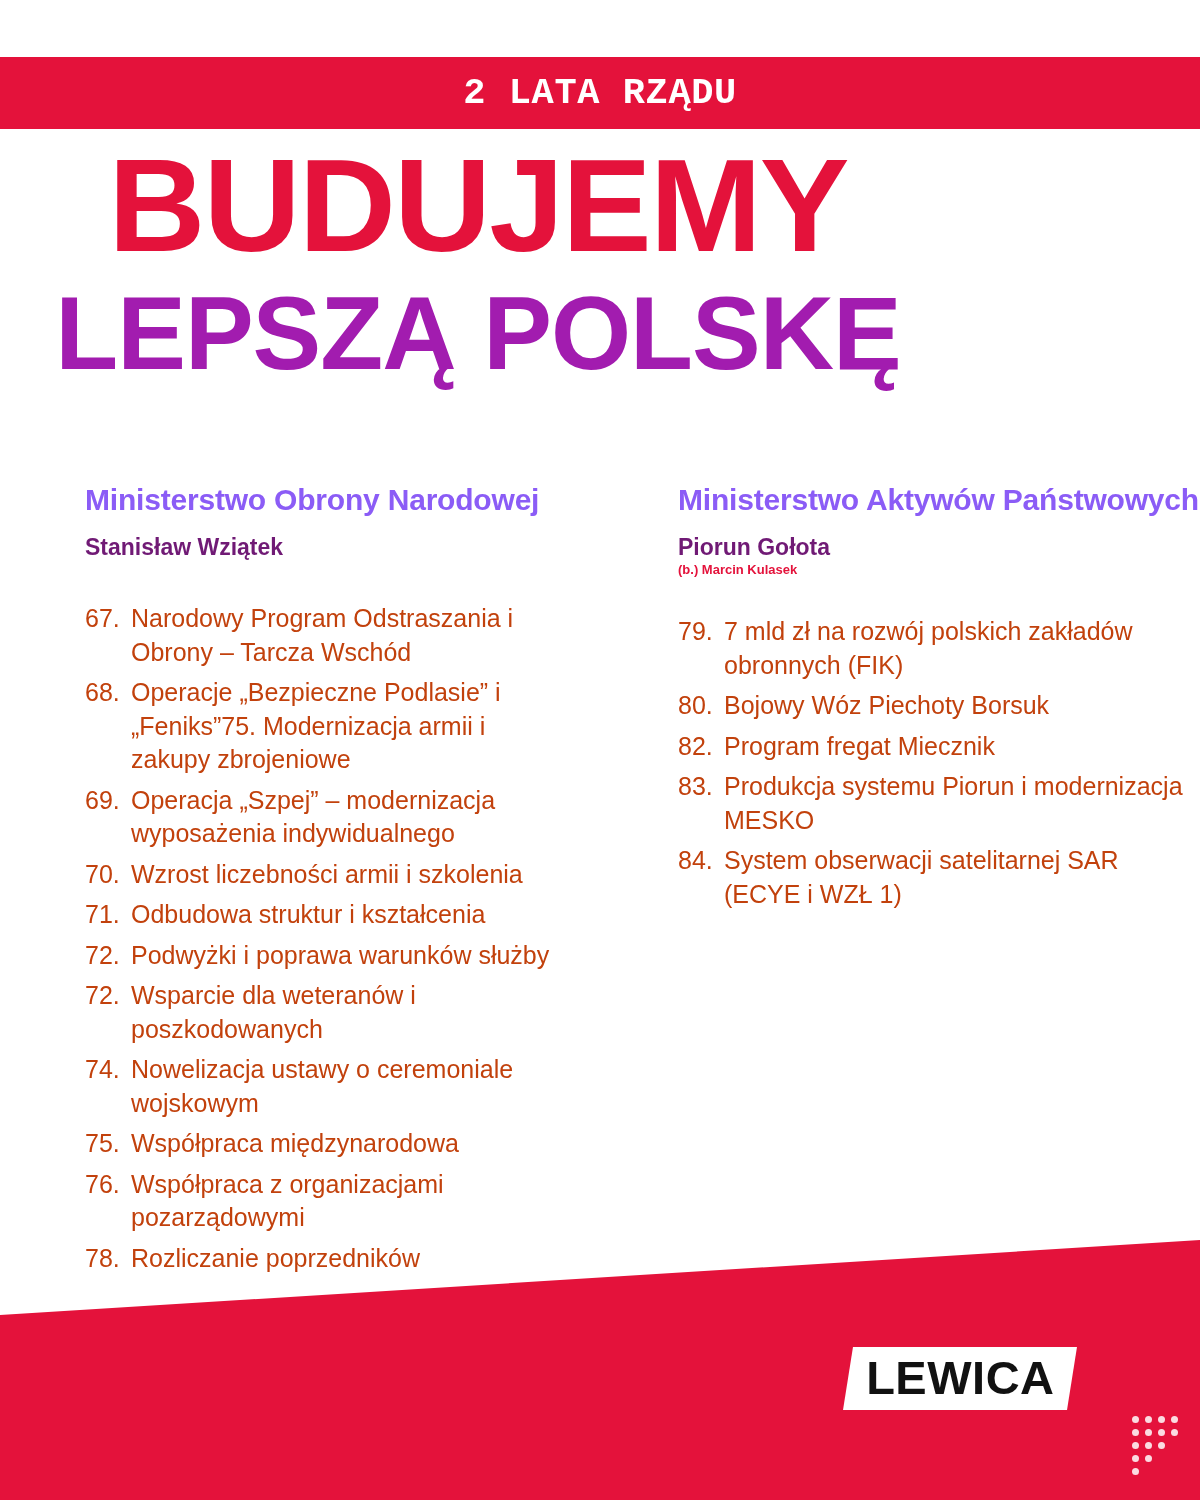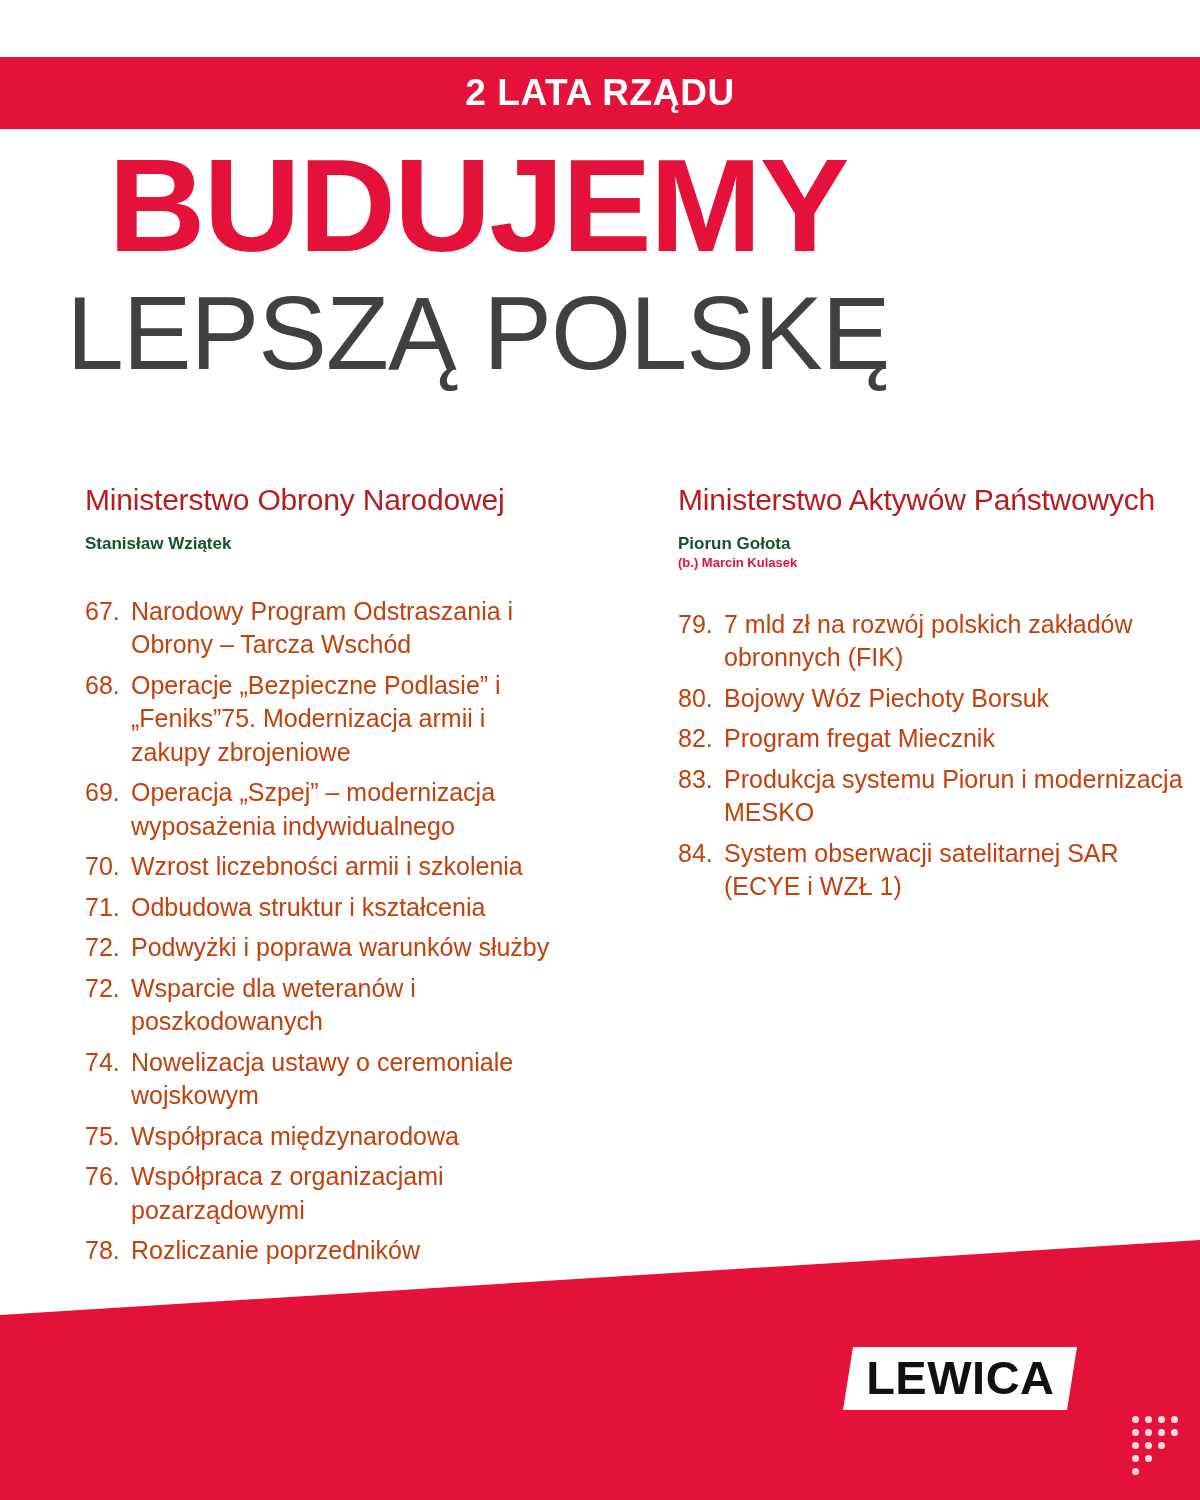"2 LATA RZĄDU" .top-banner-text { font-family: Liberation Sans, sans-serif -> Liberation Mono, monospace }
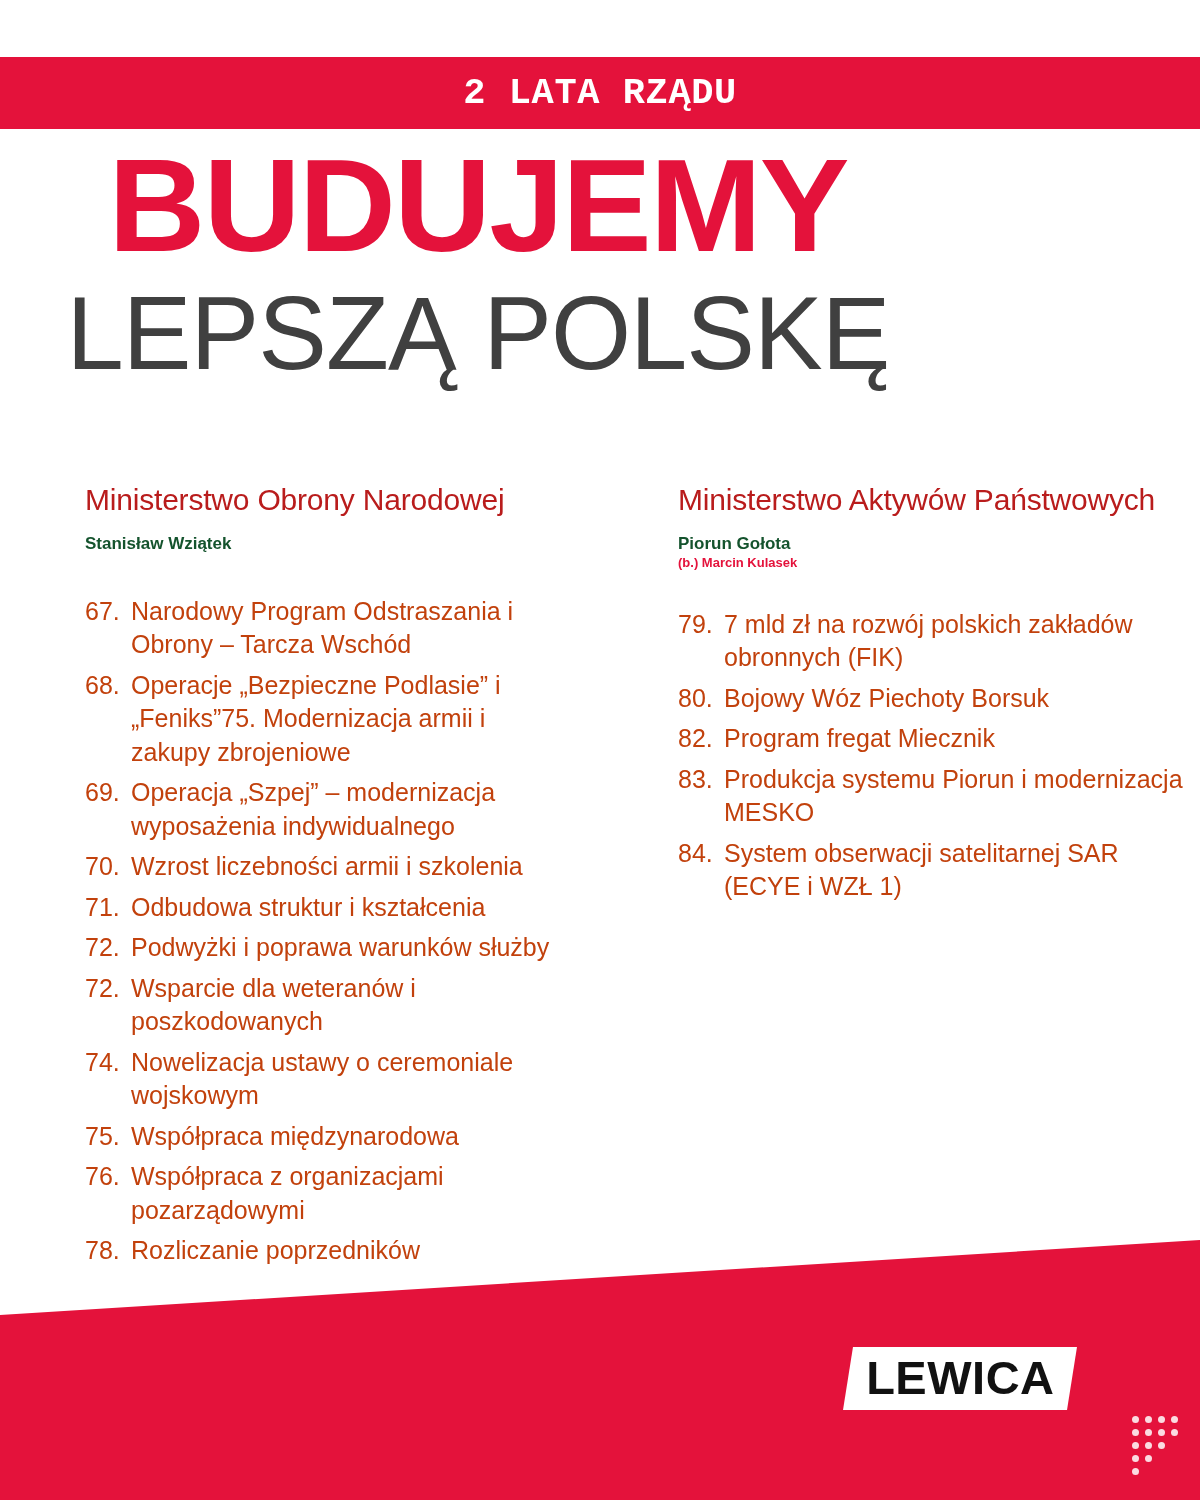"LEPSZĄ POLSKĘ" .headline-2 { color: #404040 -> #a21caf; font-weight: normal -> bold }
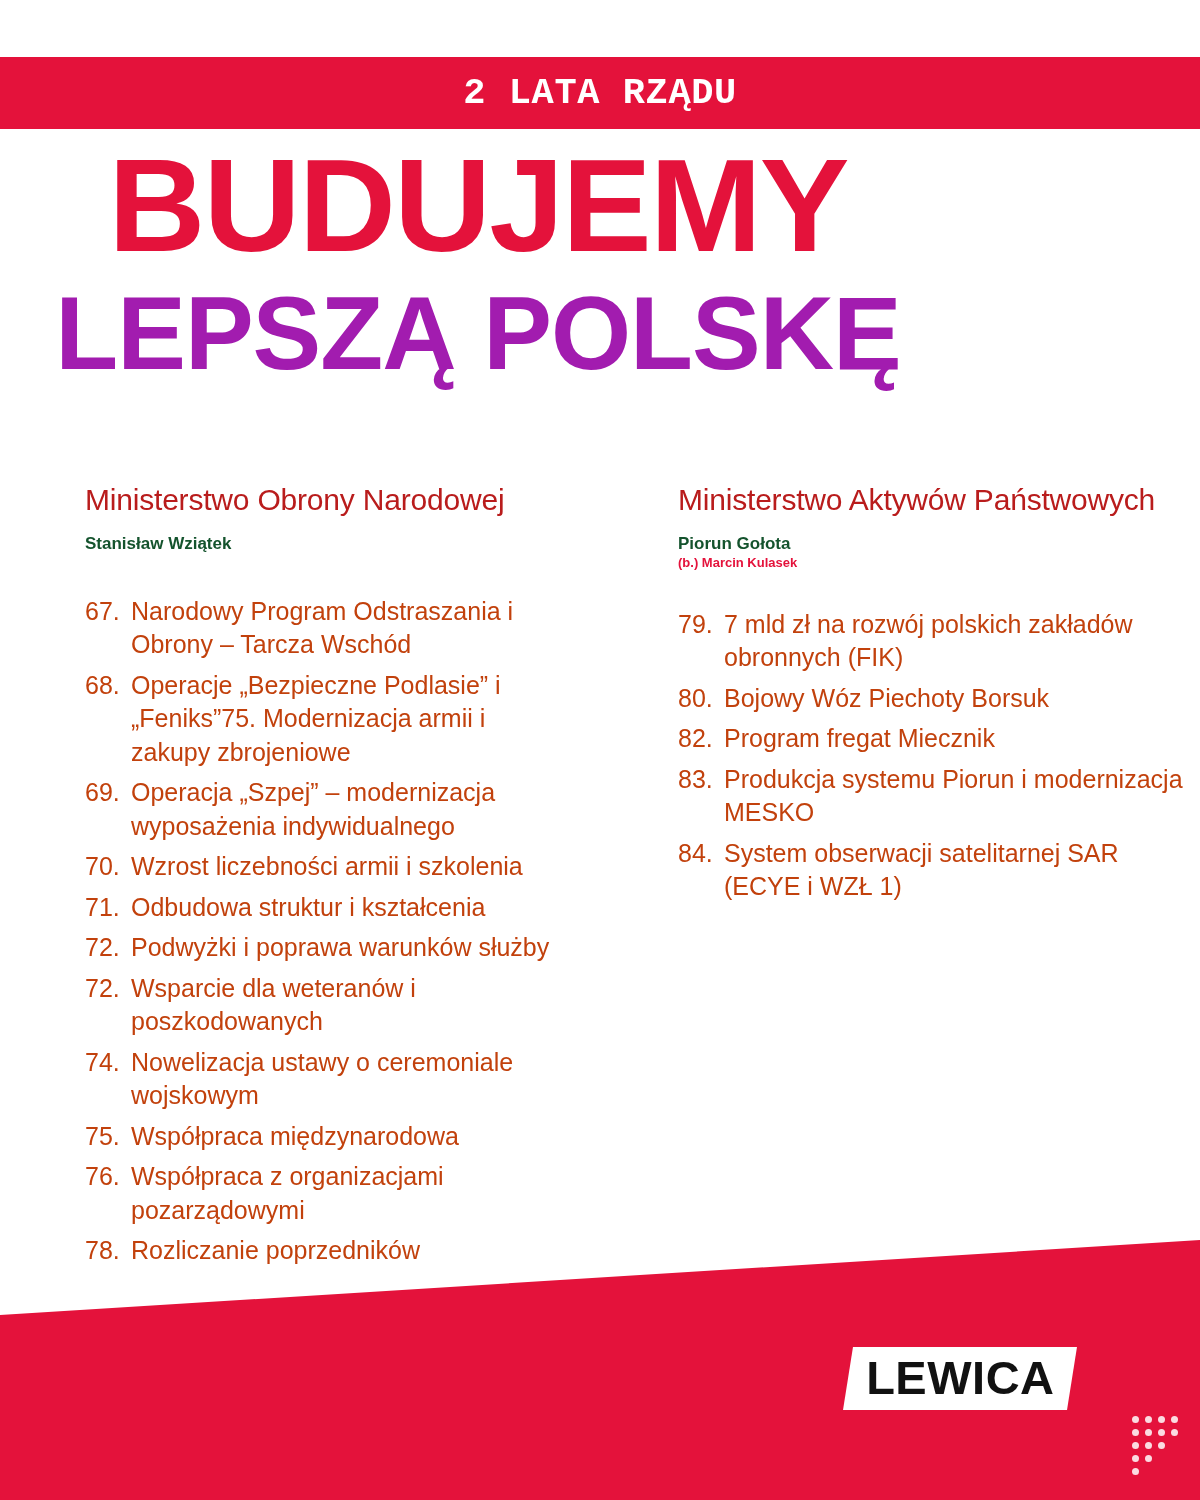"Ministerstwo Obrony Narodowej" .ministry-title { color: #b91c1c -> #8b5cf6; font-weight: normal -> bold }
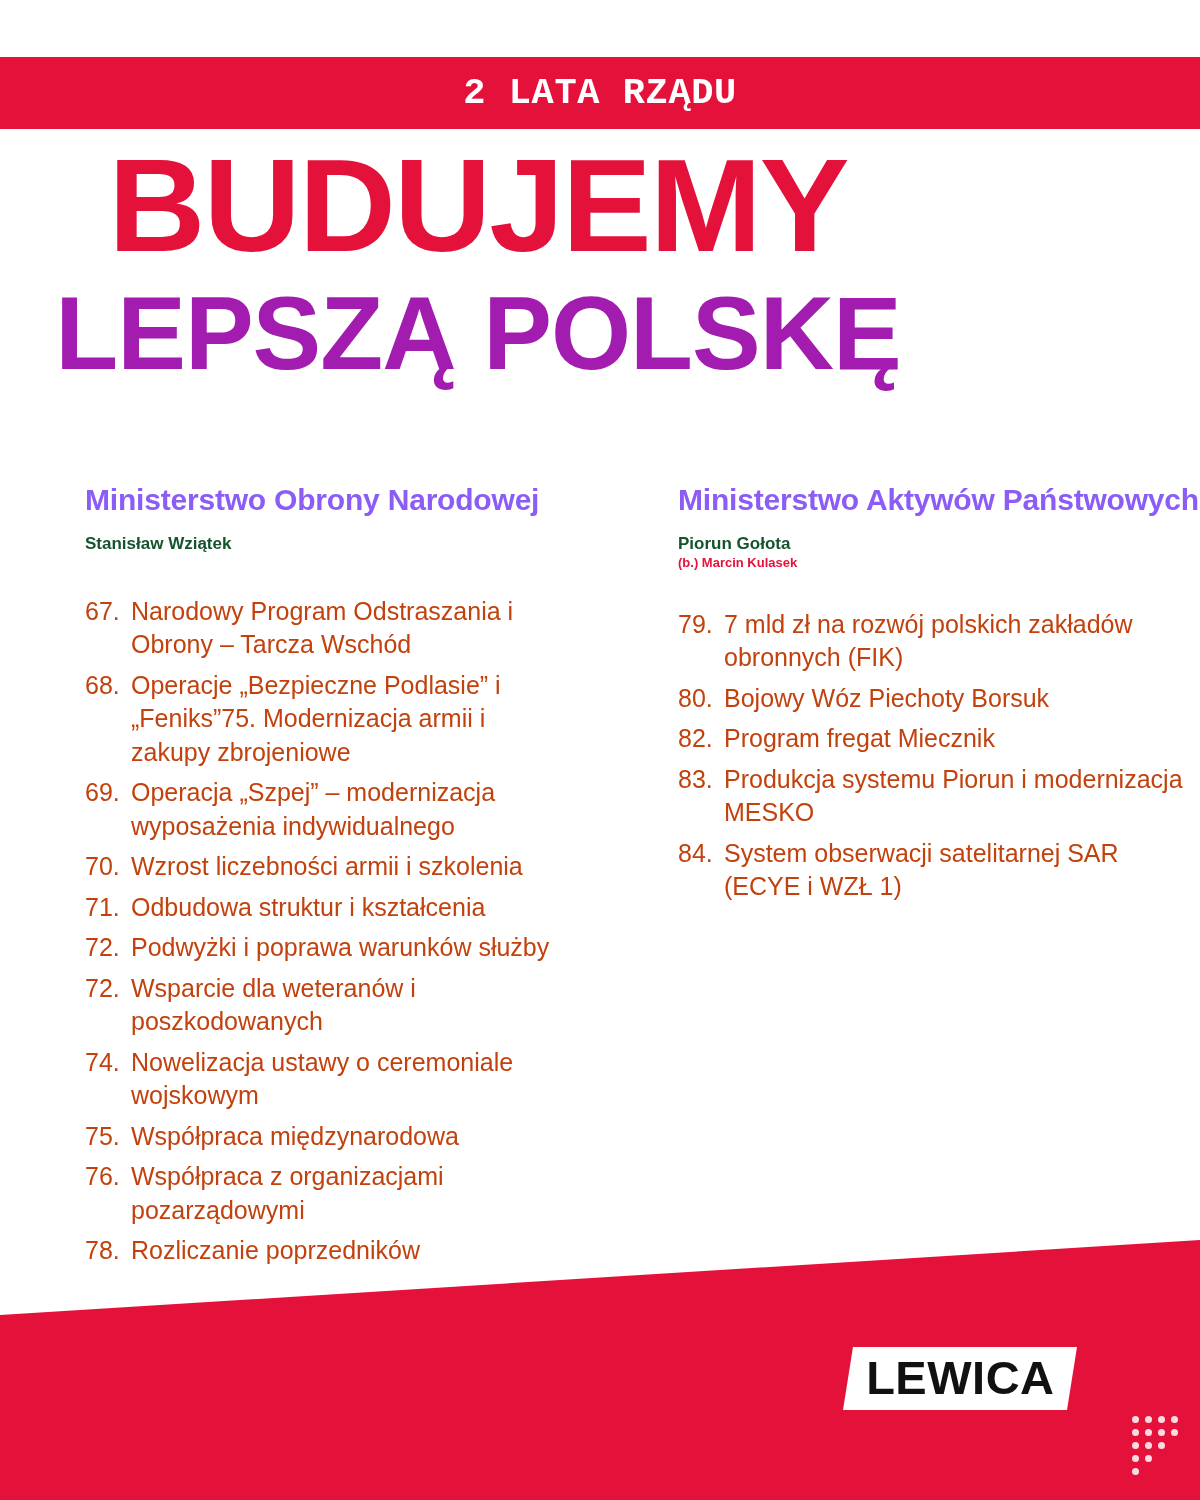"Stanisław Wziątek" .person { color: #14532d -> #701a75; font-size: 17px -> 23px }
